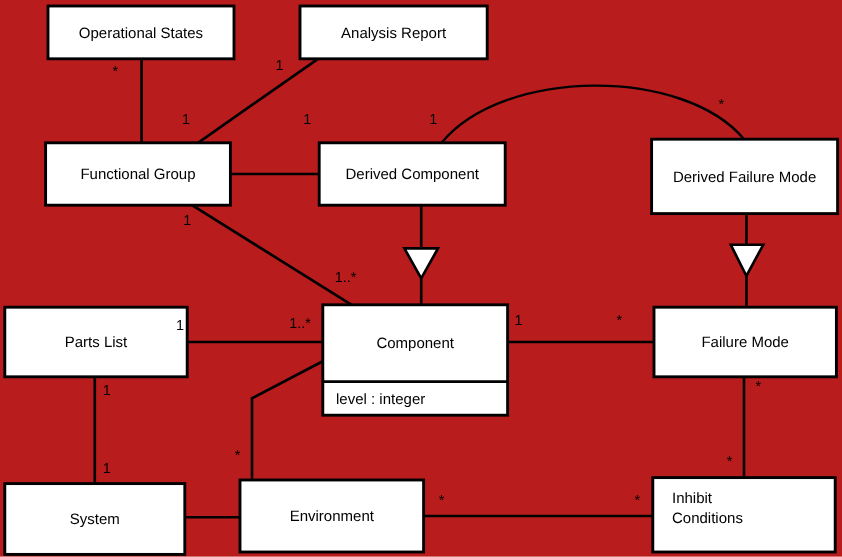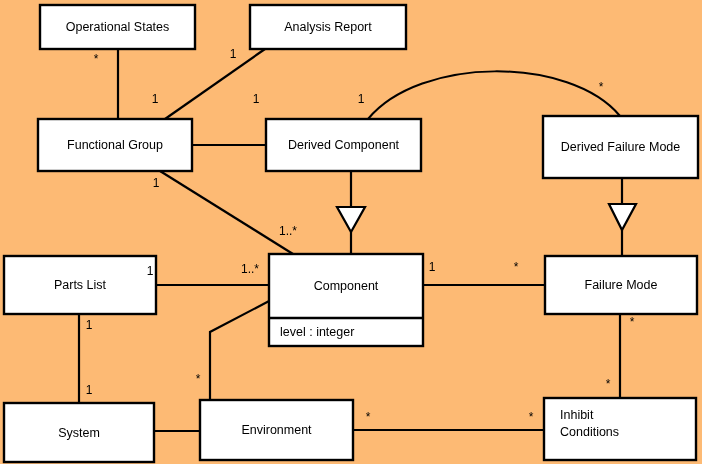"Operational States" #diagram-root { background: #fdba74 -> #b91c1c }
